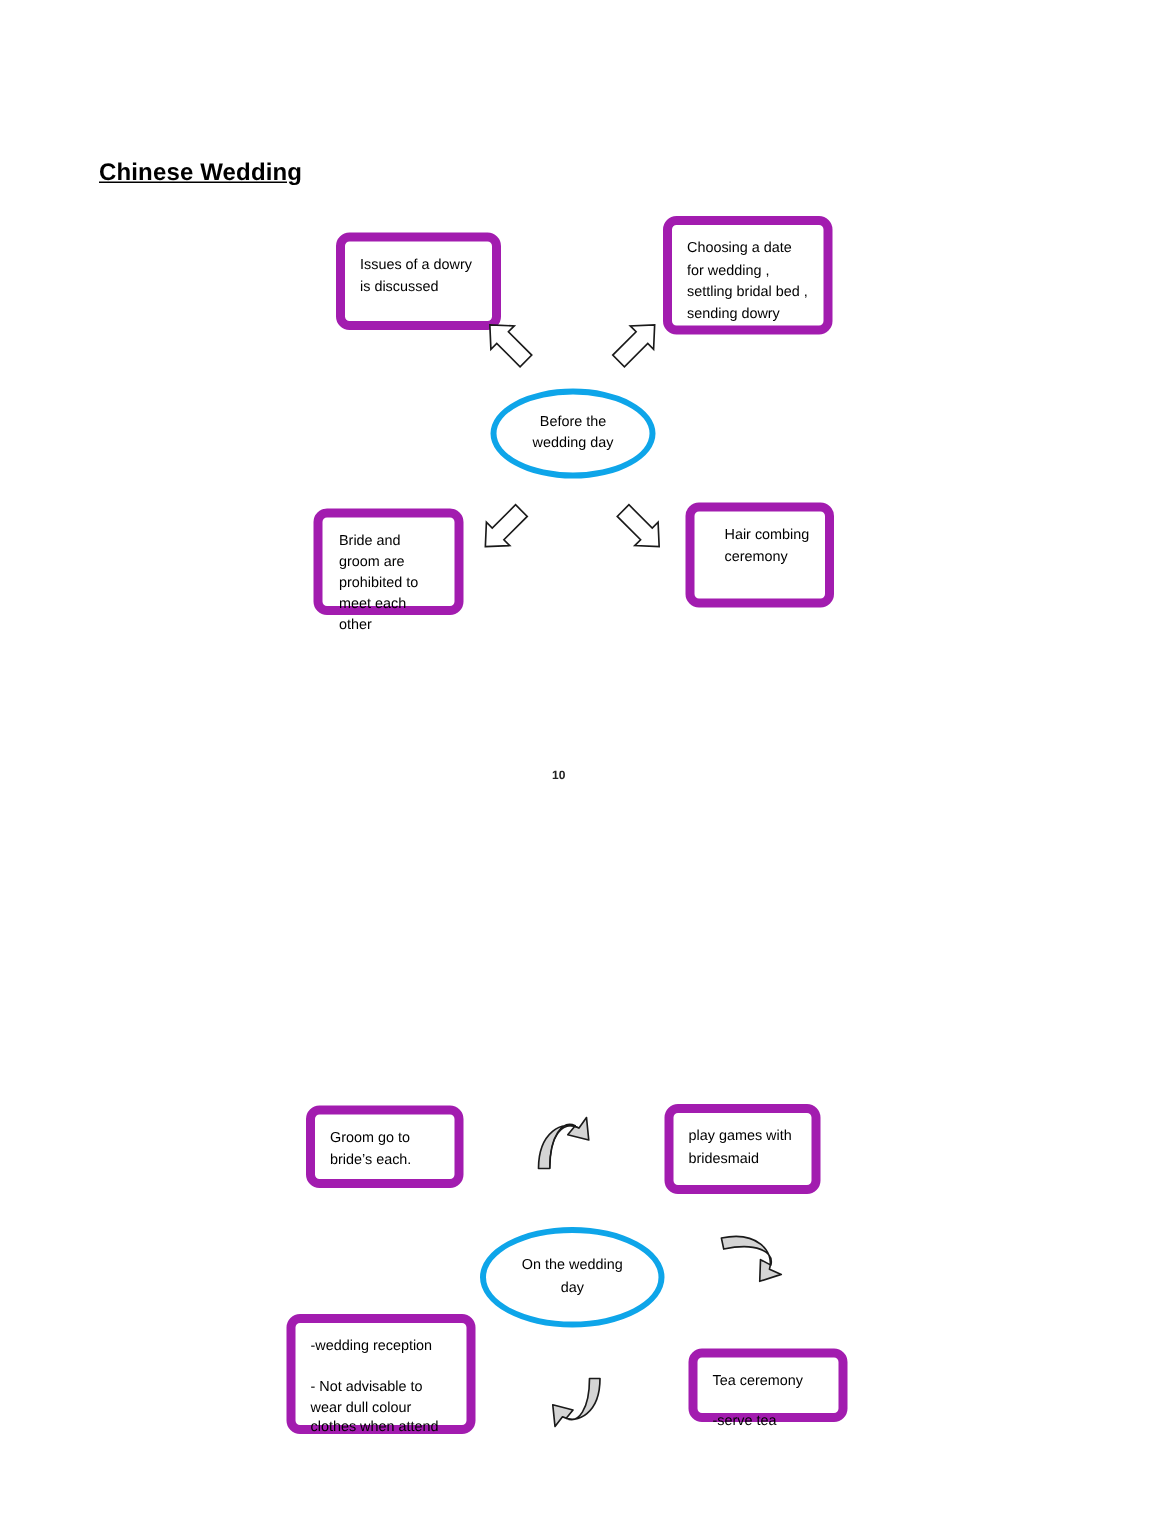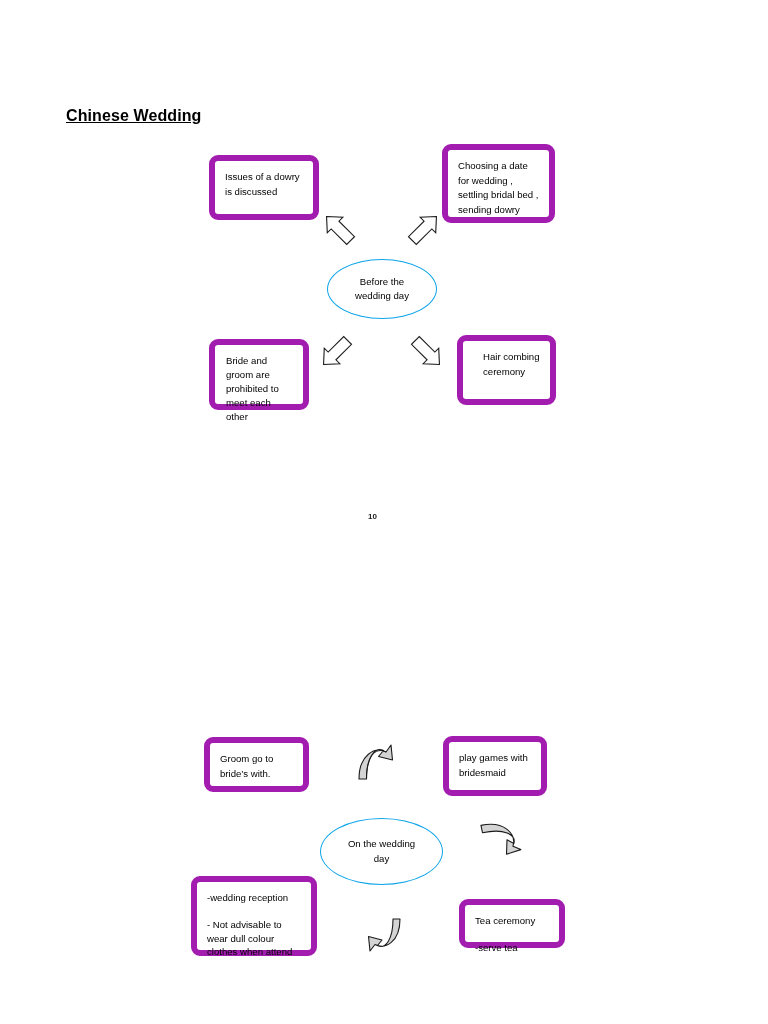"Issues of a dowry" div.box { left: 209px -> 224px }
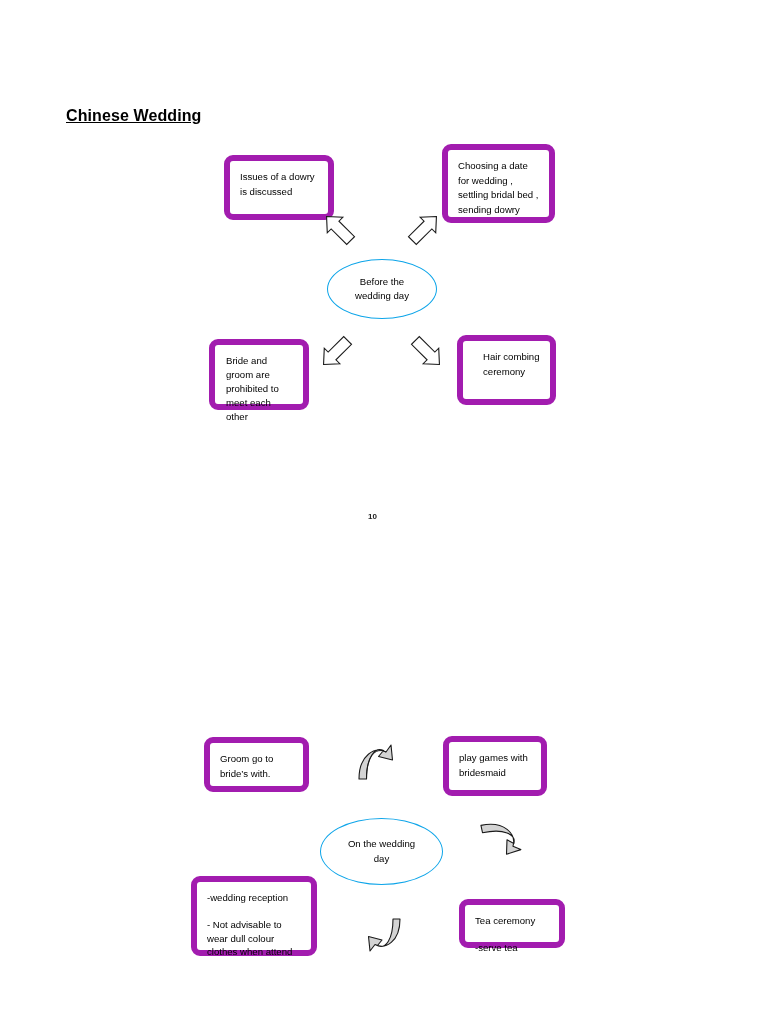"Before the" .ellipse { border: 1px solid #0ea5e9 -> 4px solid #0ea5e9 }
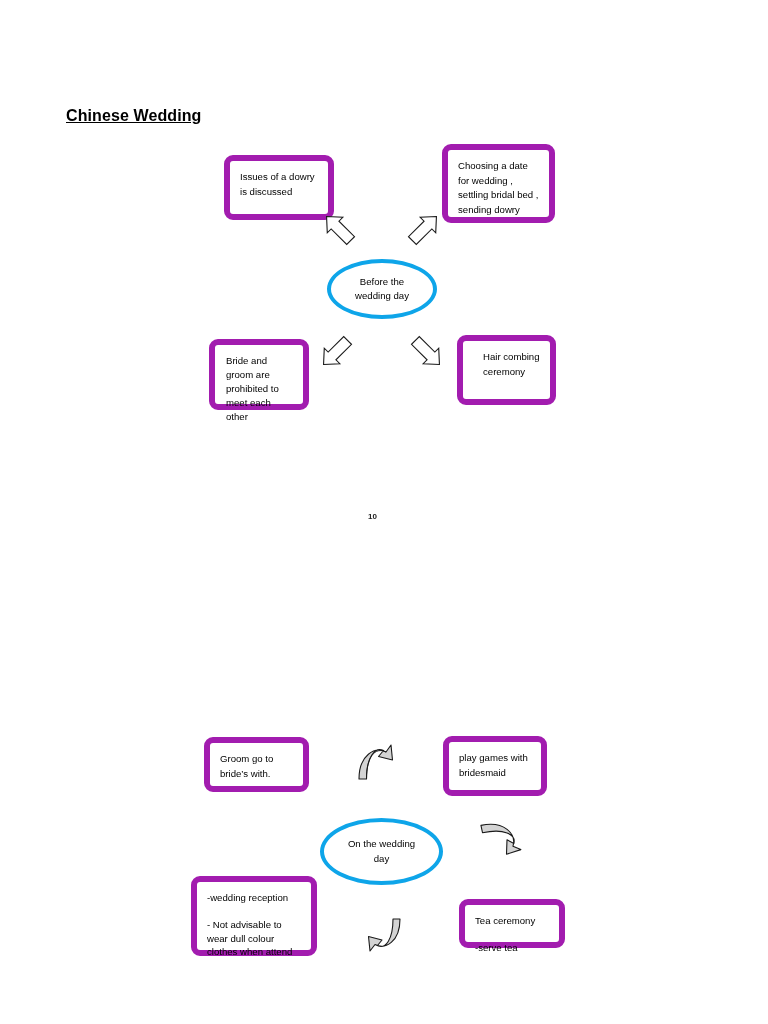"Groom go to" div.box { text: with -> each }
